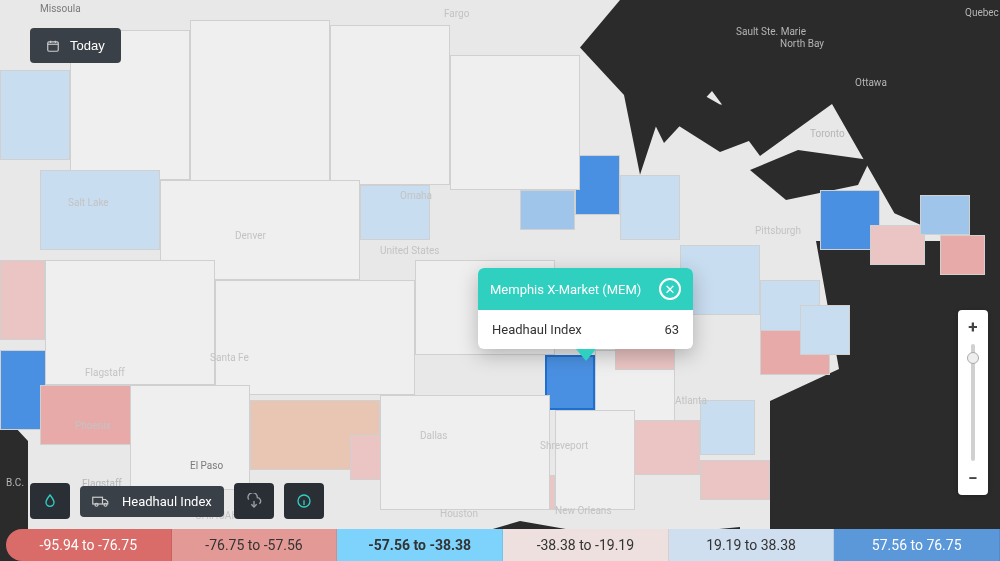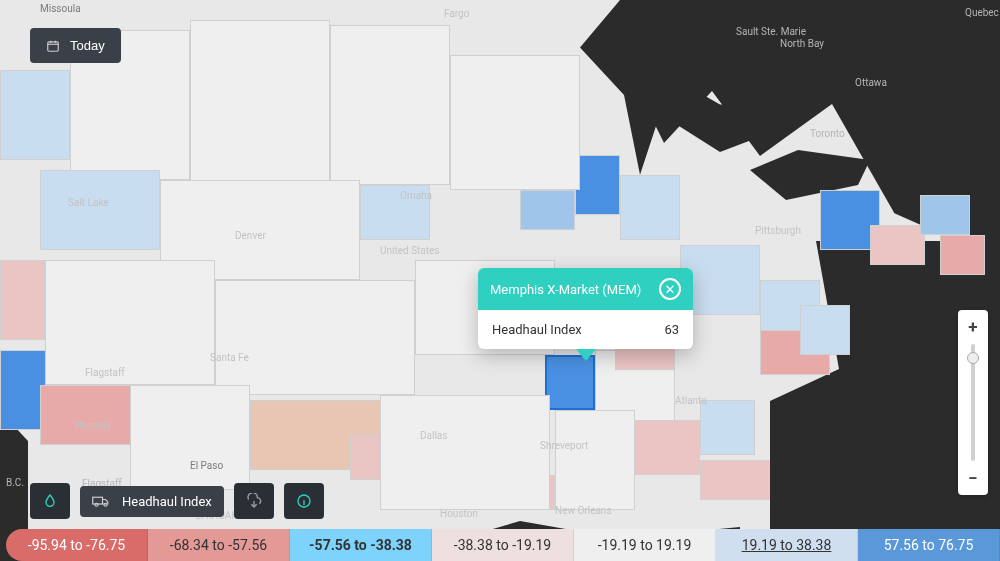"-68.34 to -57.56" div.legend-cell { text: -68.34 -> -76.75 }
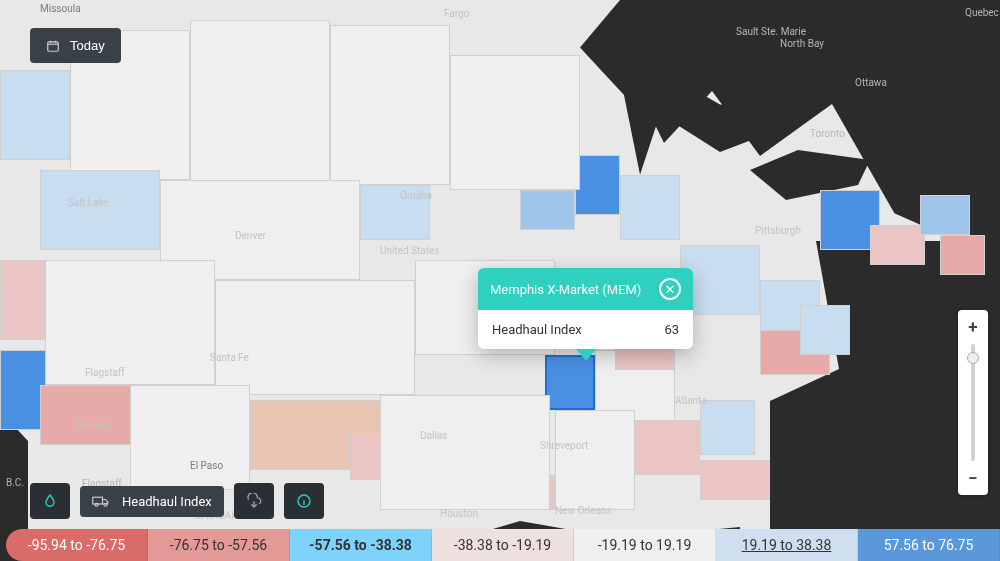"-19.19 to 19.19" div.legend-cell { html: <div>-19.19 to 19.19</div> -> none }
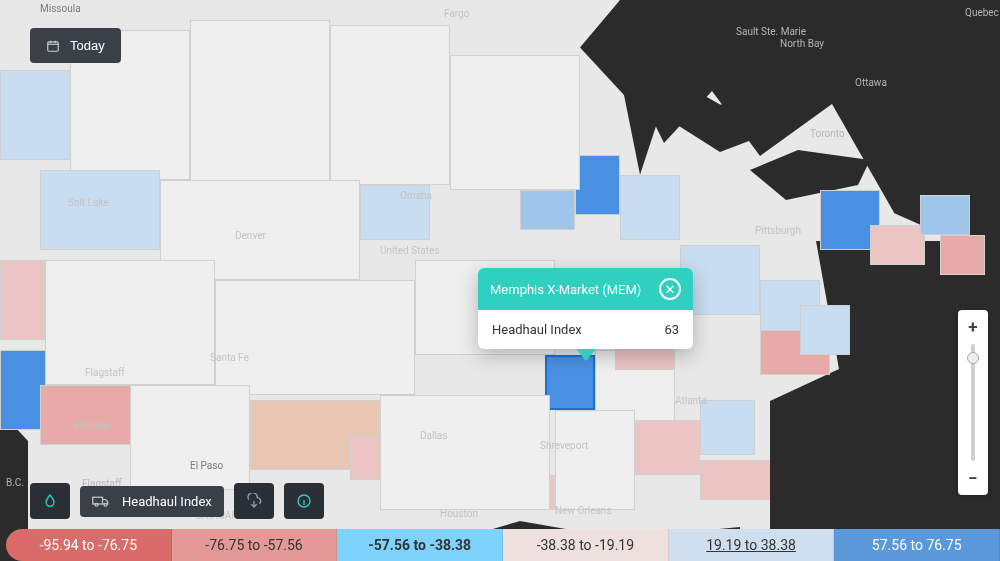"19.19 to 38.38" div.legend-cell { text-decoration: underline -> none }
